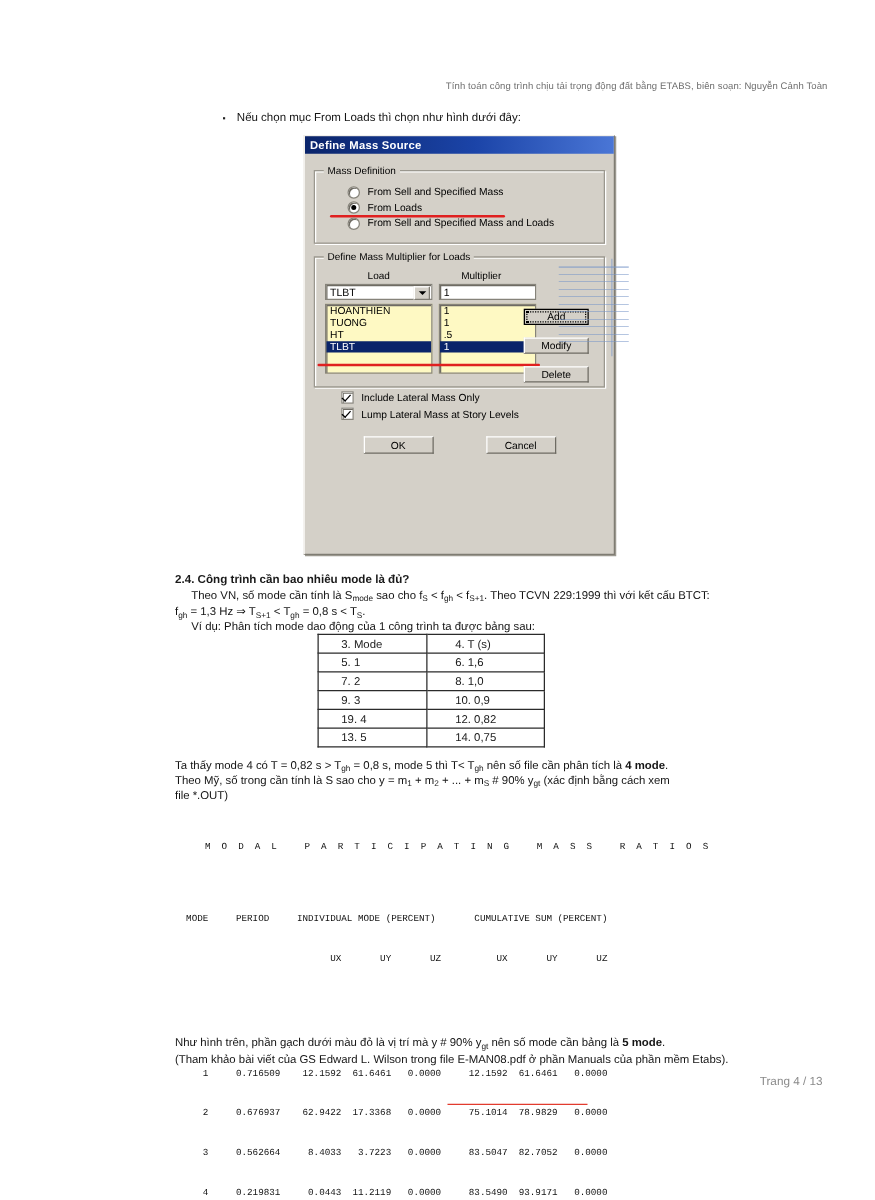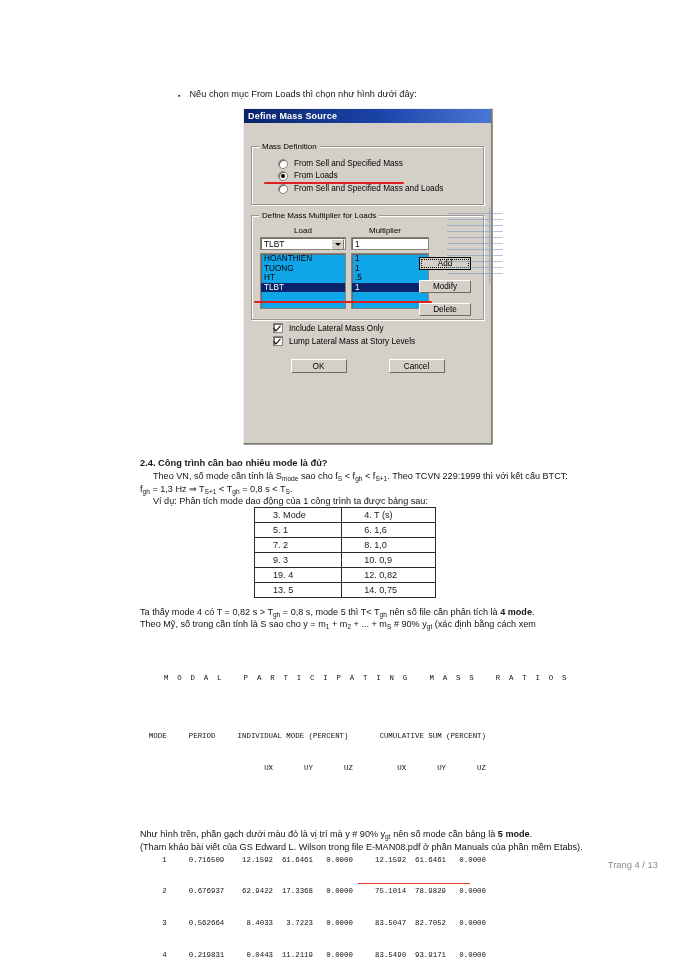"Tính toán công trình chịu" div.doc-header { html: none -> <div>Tính toán công trình chịu tải trọng động đất bằng ETABS, biên soạn: Nguyễn Cảnh Toàn</div> }
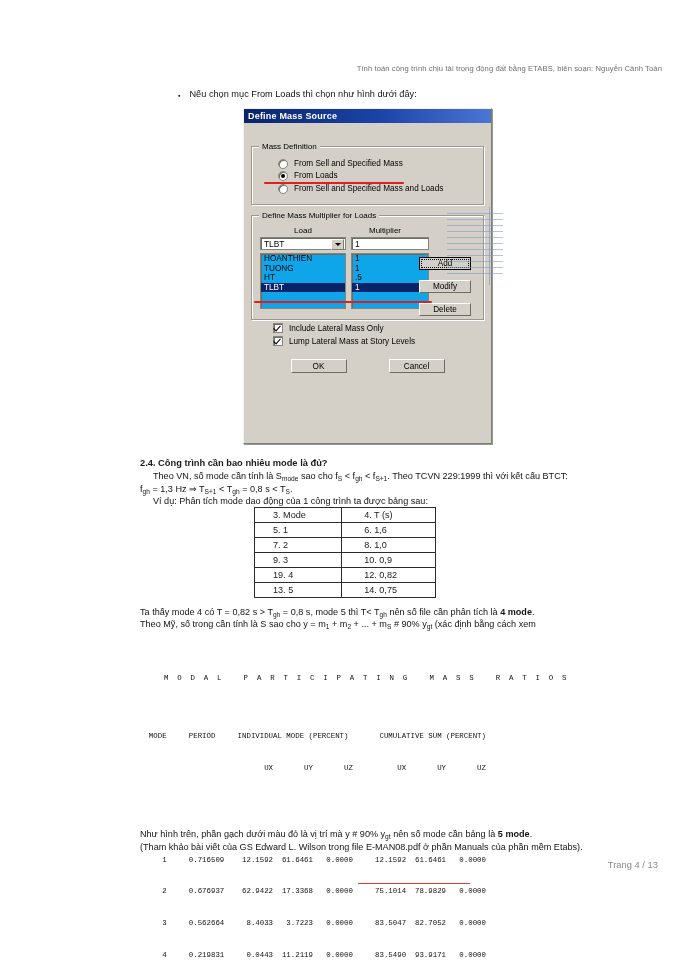"Mass Definition" .dialog-body { padding: 16px 7px -> 6px 7px }
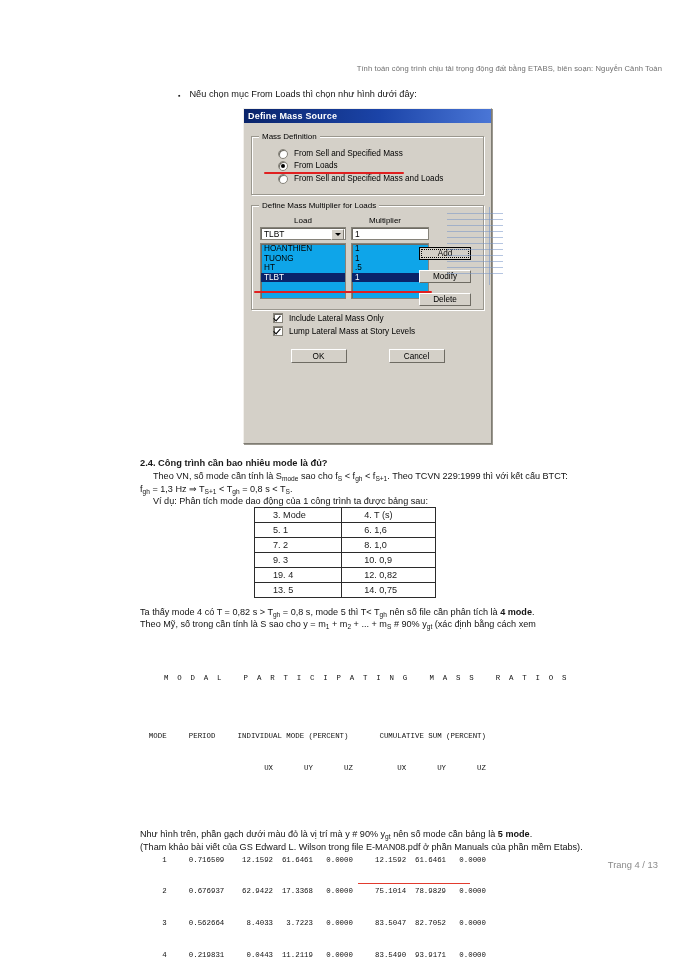"From Sell and Specified Mass" .radio-row { align-items: none -> center }
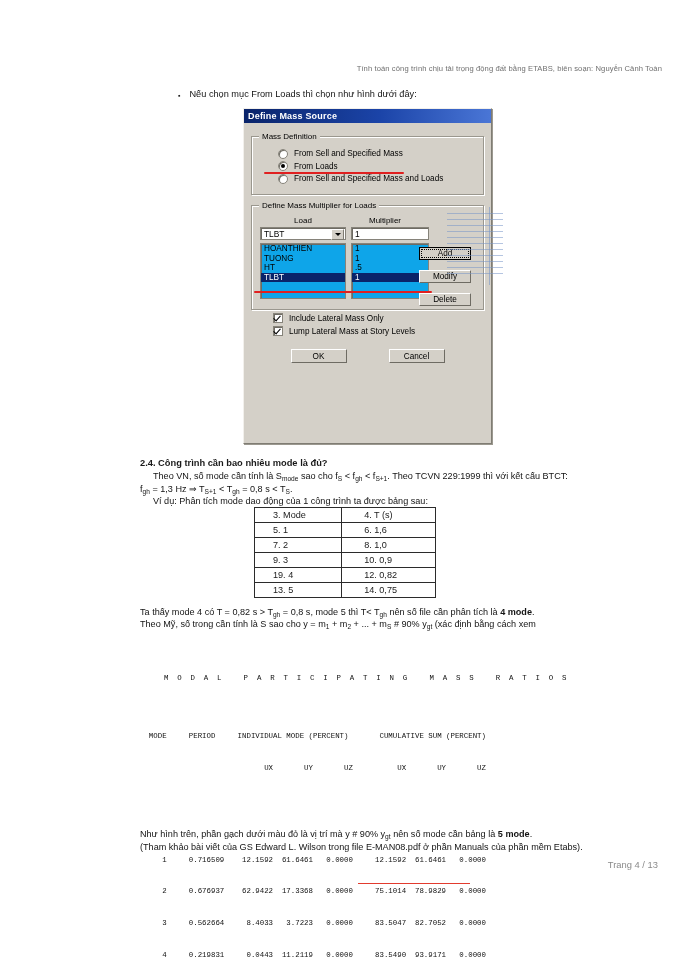"HOANTHIEN" .listbox { background: #0ea5e9 -> #fef9c3 }
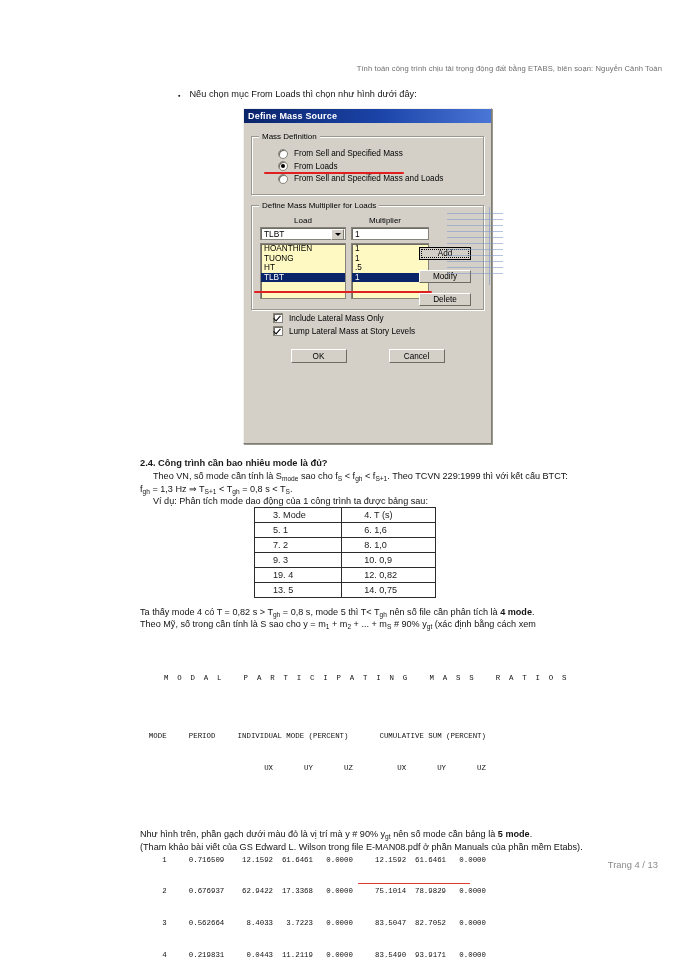"file *.OUT)" div.para { html: none -> <div>file *.OUT)</div> }
